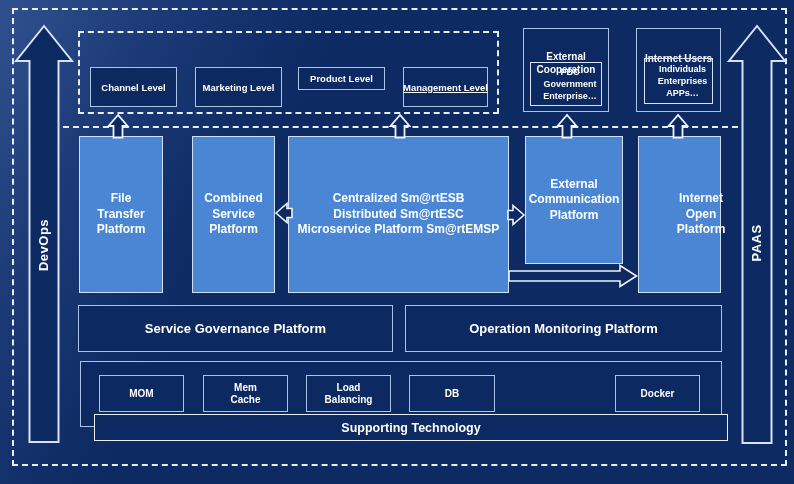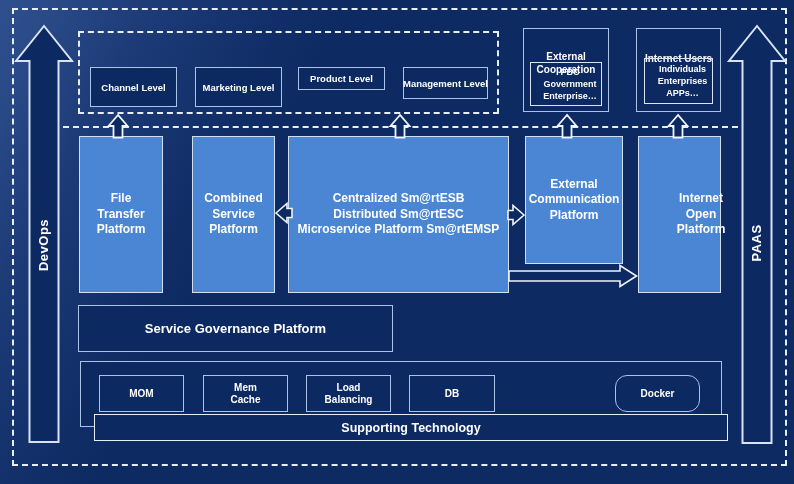"Management Level" div.abs { height: 32px -> 40px; text-decoration: none -> underline }
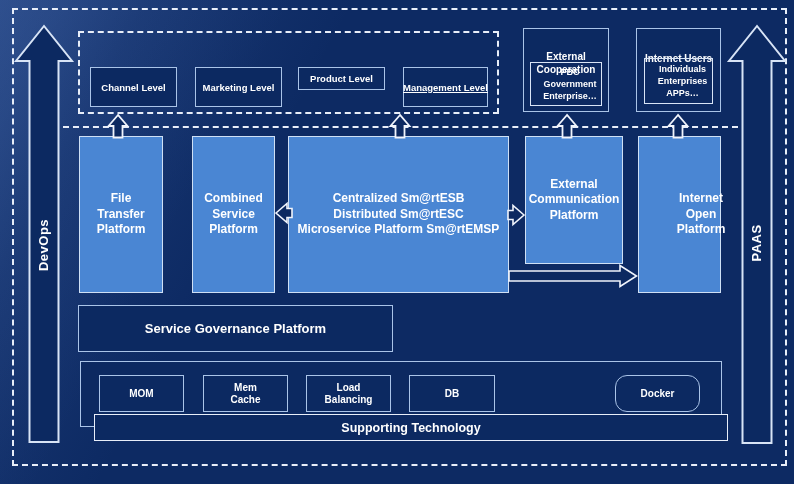"Operation Monitoring Platform" div.abs { html: none -> <div>Operation Monitoring Platform</div> }
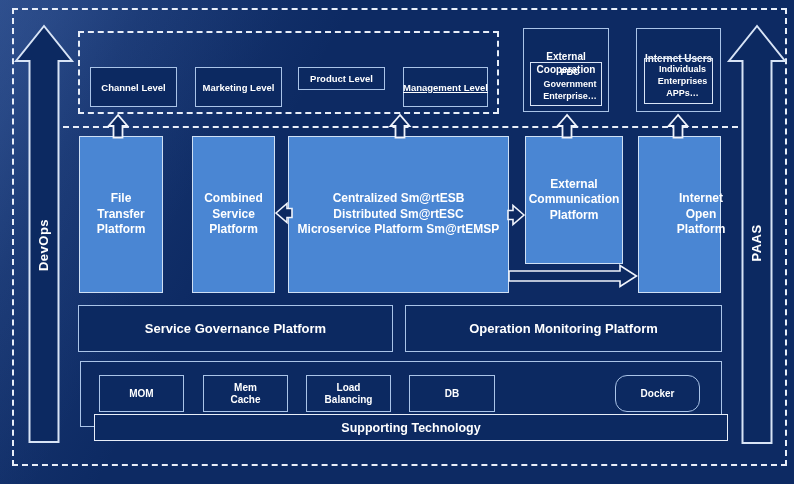"Docker" div.abs { border-radius: 12px -> none }
